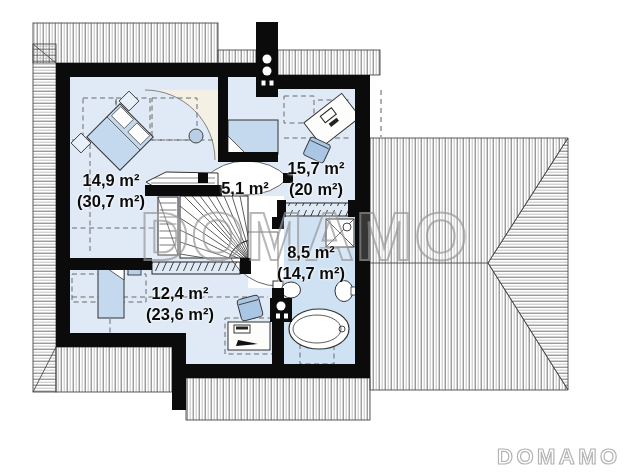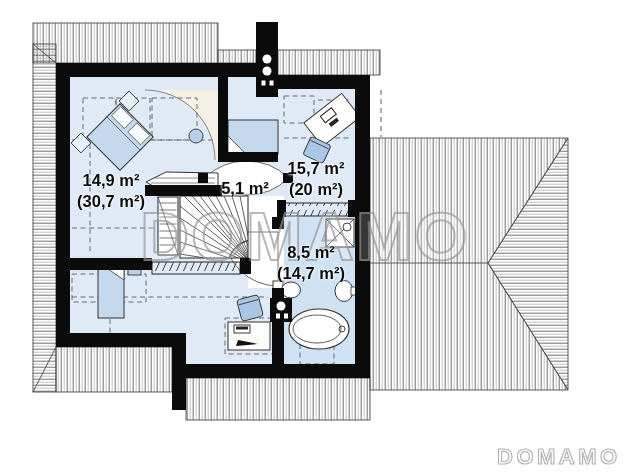"12,4 m²" div.room-label { html: none -> <div> <div>12,4 m²</div> <div>(23,6 m²)</div> </div> }
